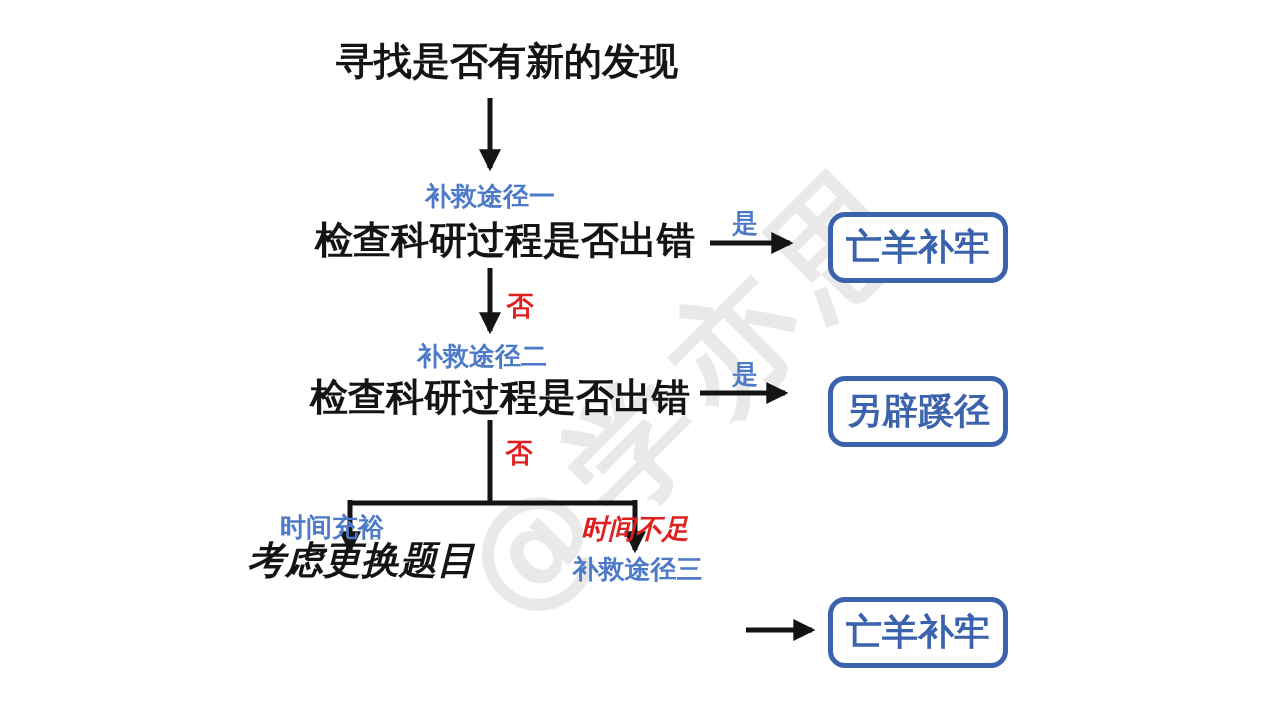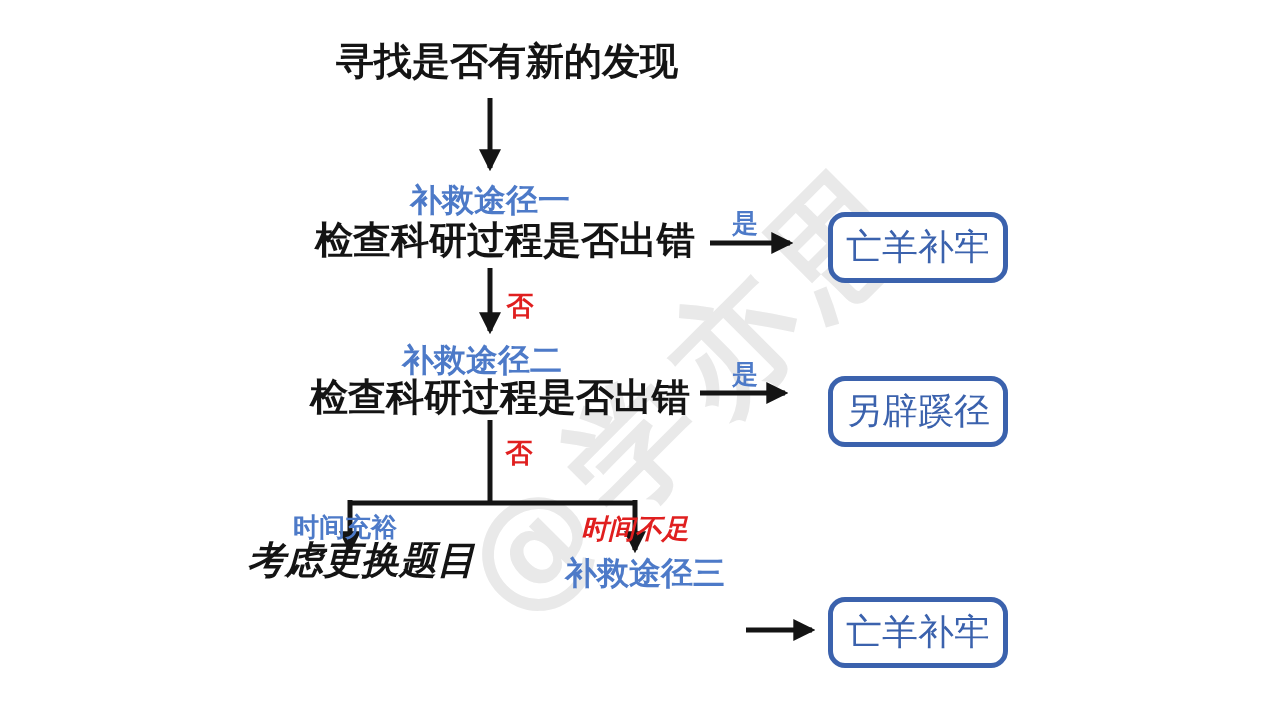"补救途径一" .tag { font-size: 32px -> 26px }
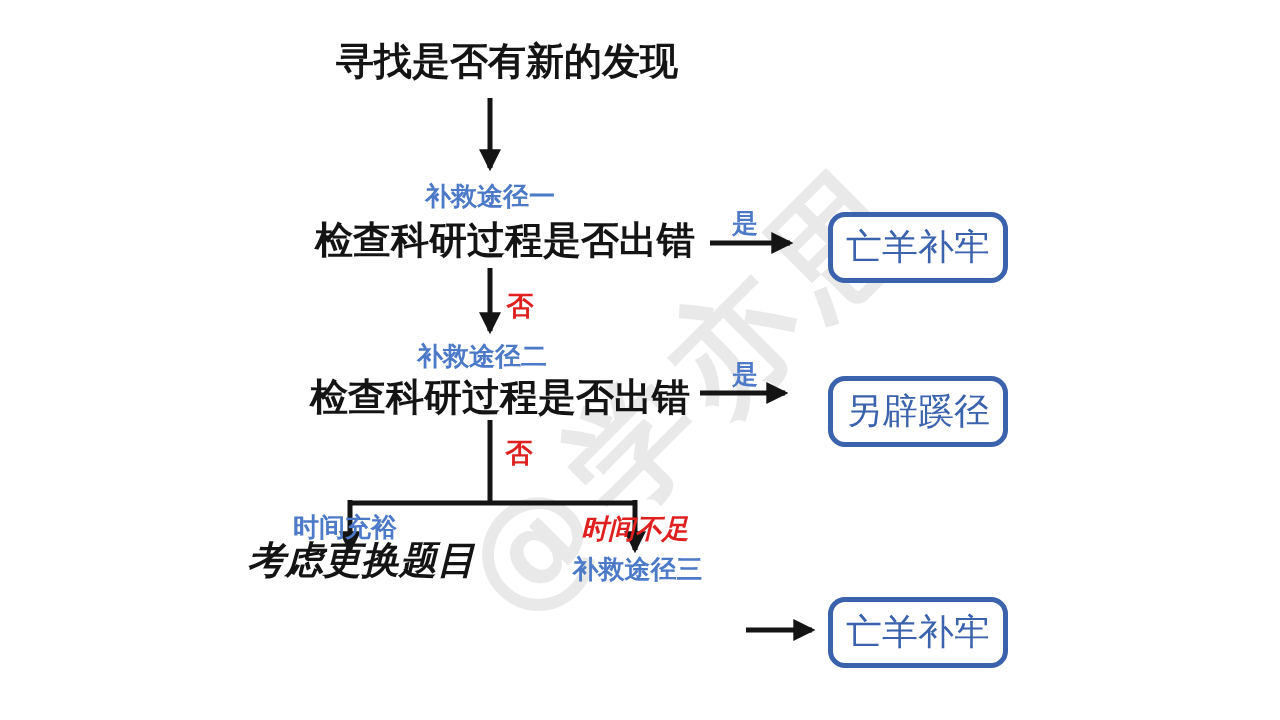"亡羊补牢" .outcome-box { font-weight: 400 -> 700 }
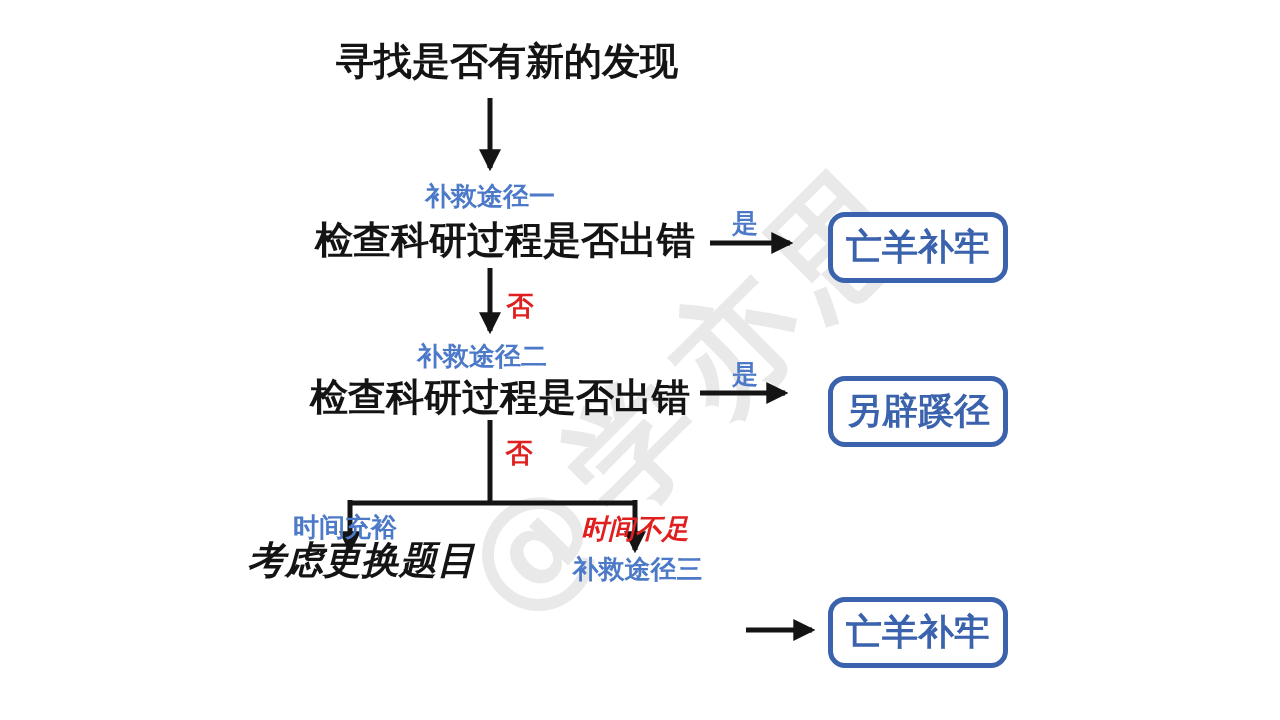"时间充裕" div.txt { left: 290px -> 277px }
